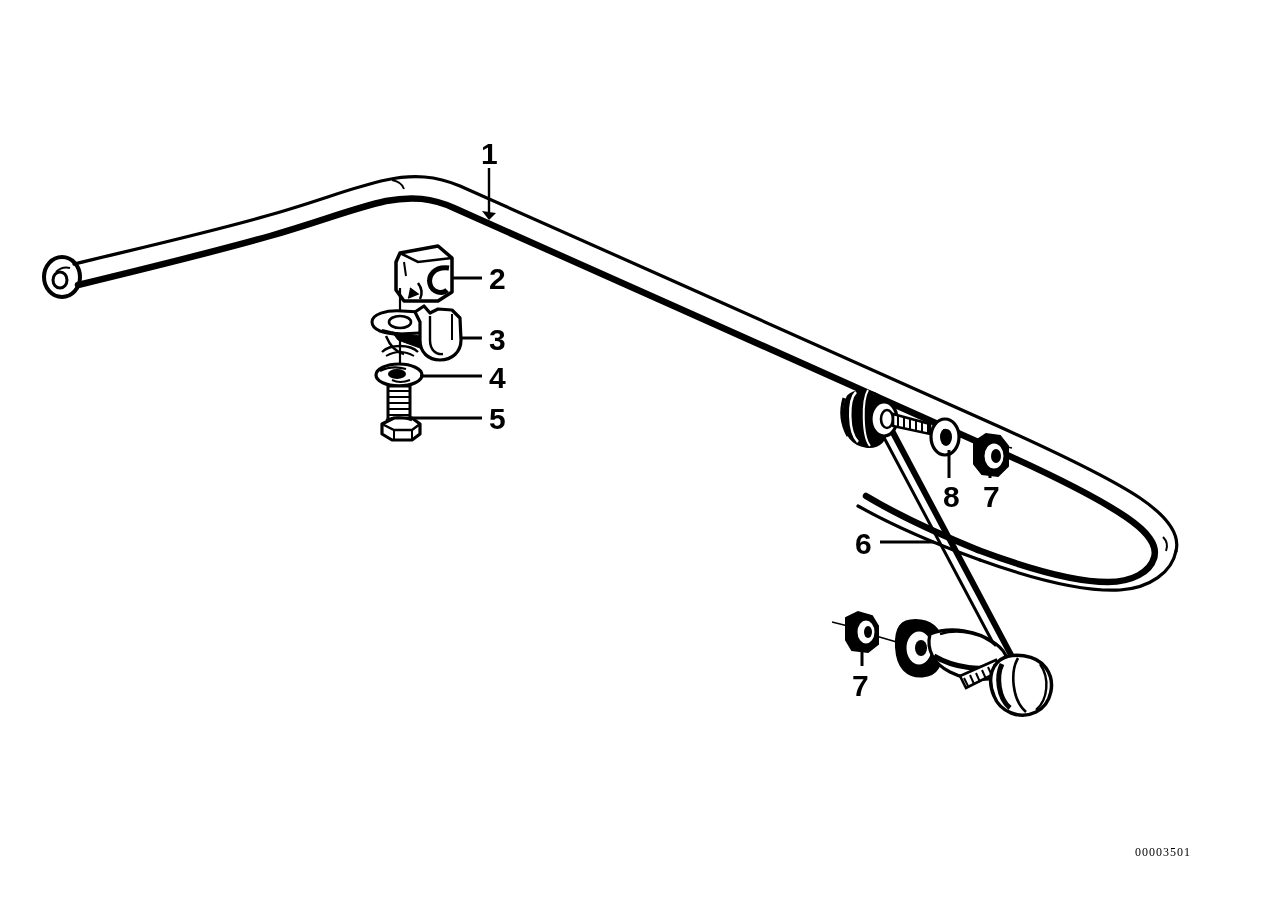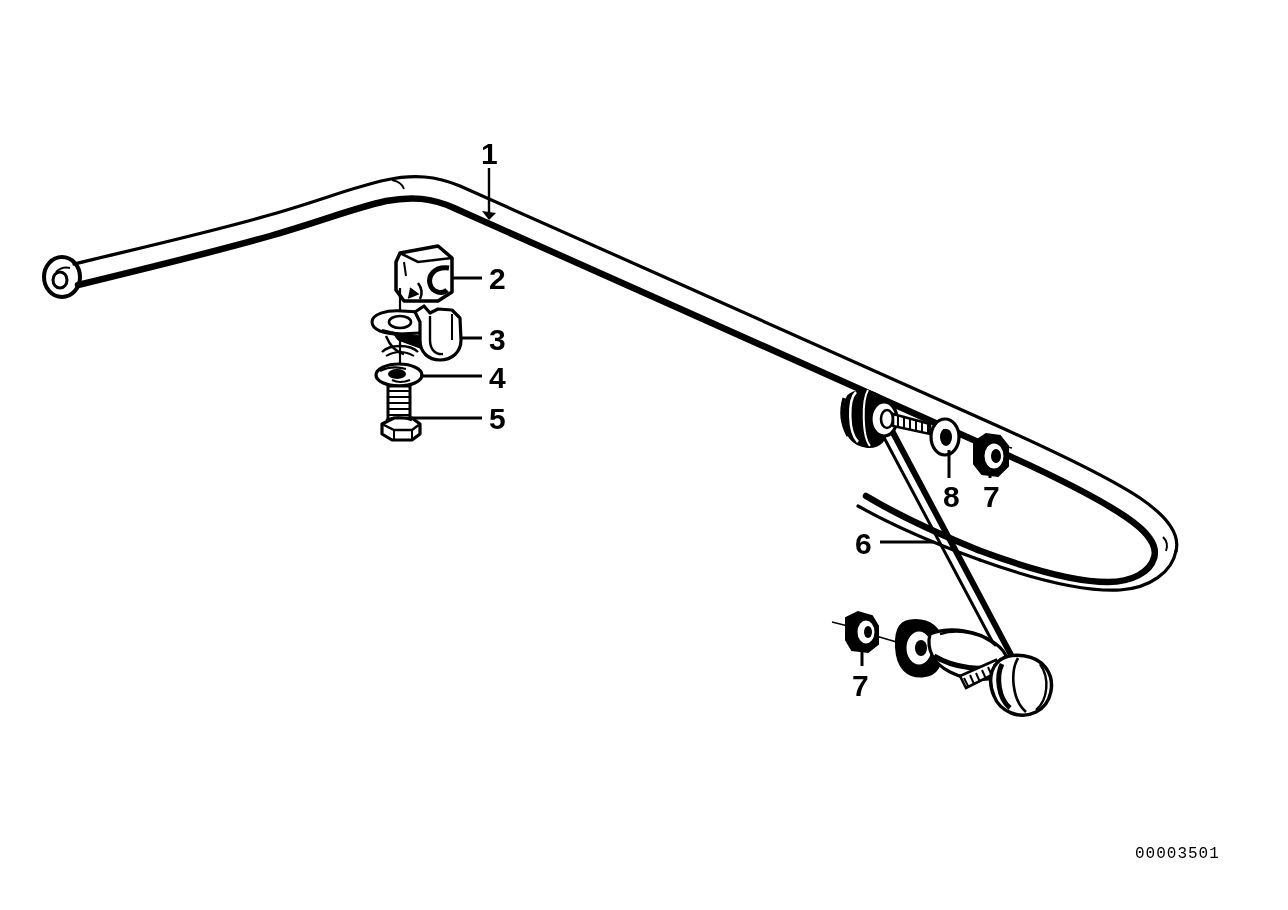"00003501" .diagram-id { font-family: Liberation Mono, monospace -> Liberation Serif, serif; font-size: 16px -> 12px }
